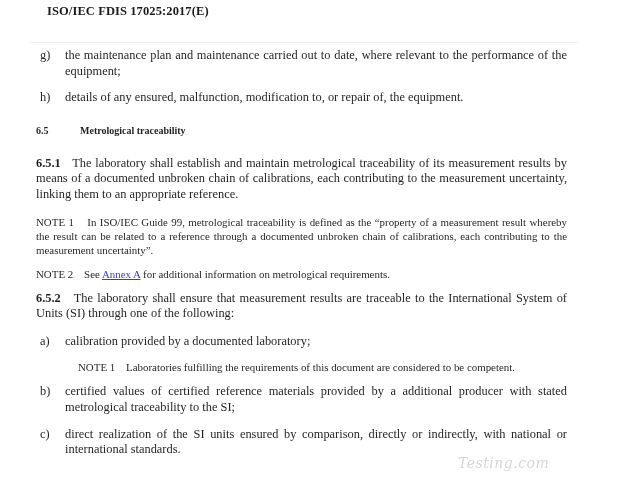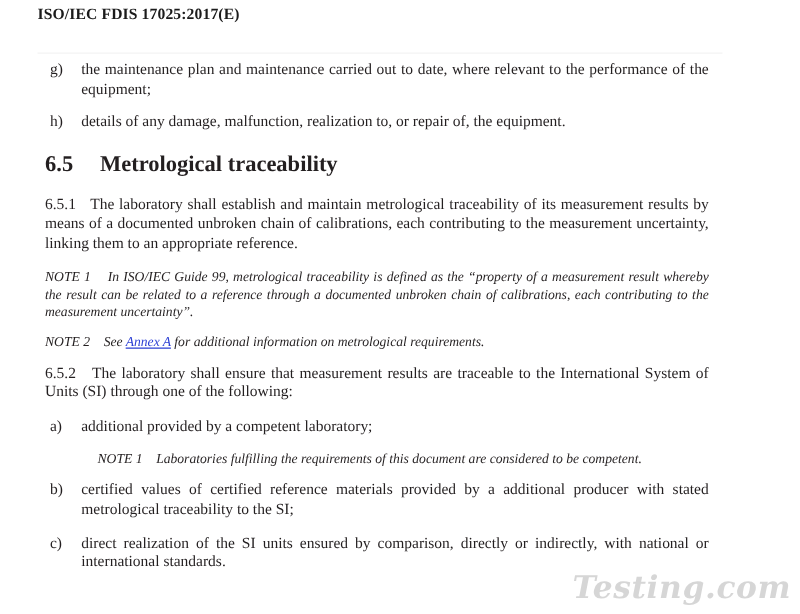"ISO/IEC FDIS 17025:2017(E)" .doc-header { left: 30px -> 47px }
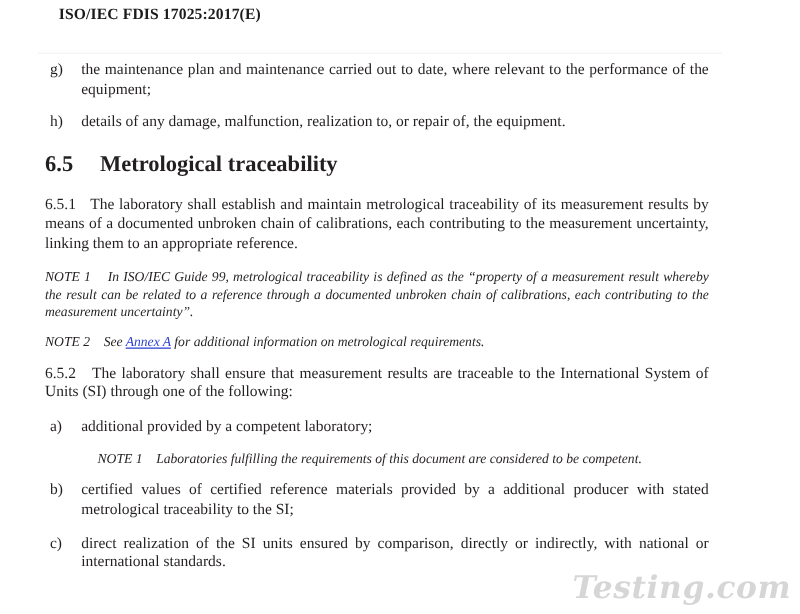"details of any damage, malfunction," span.itext { text: damage, malfunction, realization -> ensured, malfunction, modification }
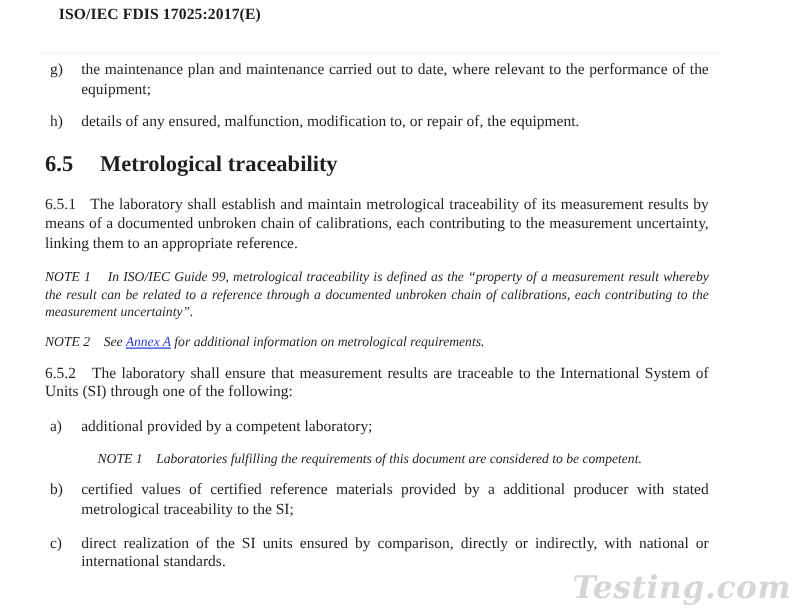"6.5" .heading2 { font-size: 18px -> 10px }
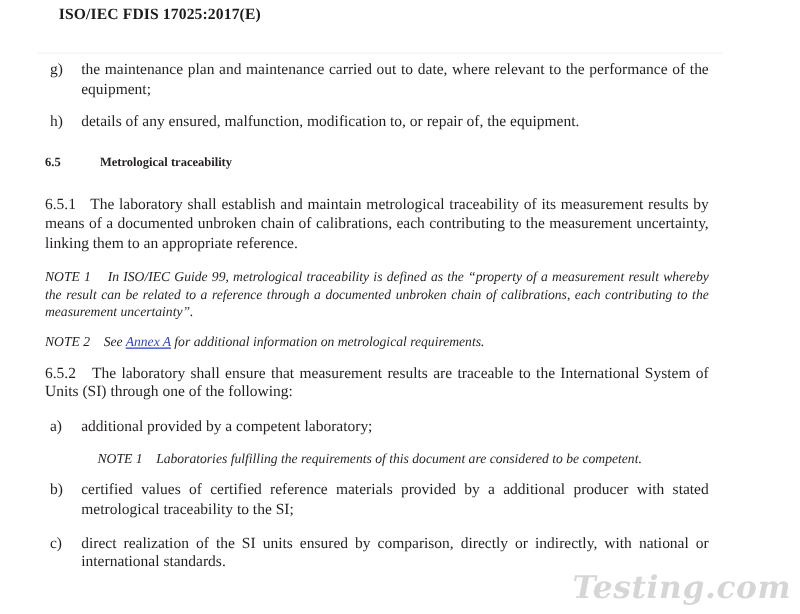"6.5.1" .clause-num { font-weight: normal -> bold }
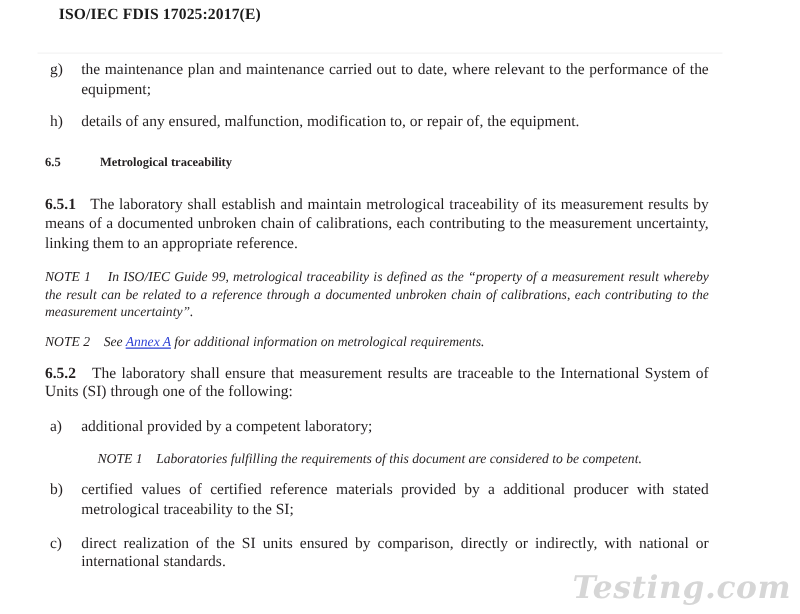"NOTE 1 In ISO/IEC Guide" .note { font-style: italic -> none }
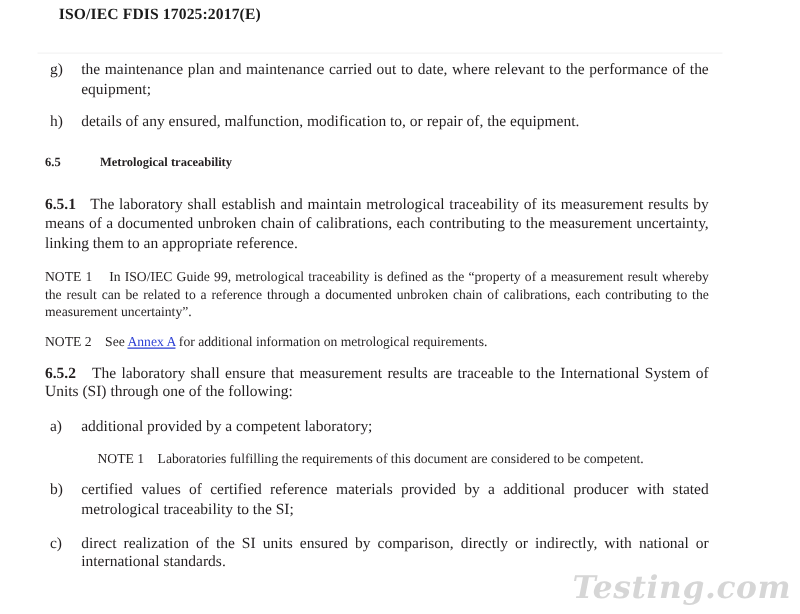"additional provided by a competent" span.itext { text: additional provided by a competent -> calibration provided by a documented }
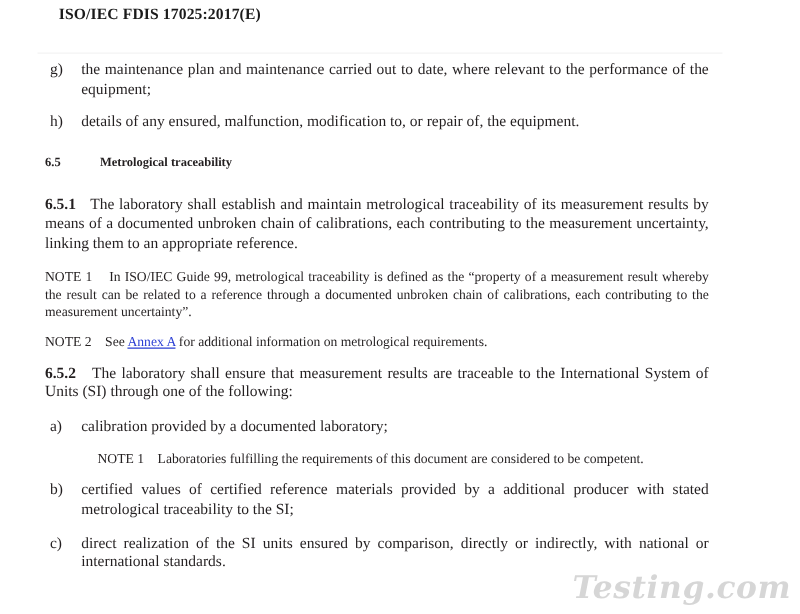"Testing.com" .wm-en { font-size: 25px -> 14px; font-weight: bold -> none }
